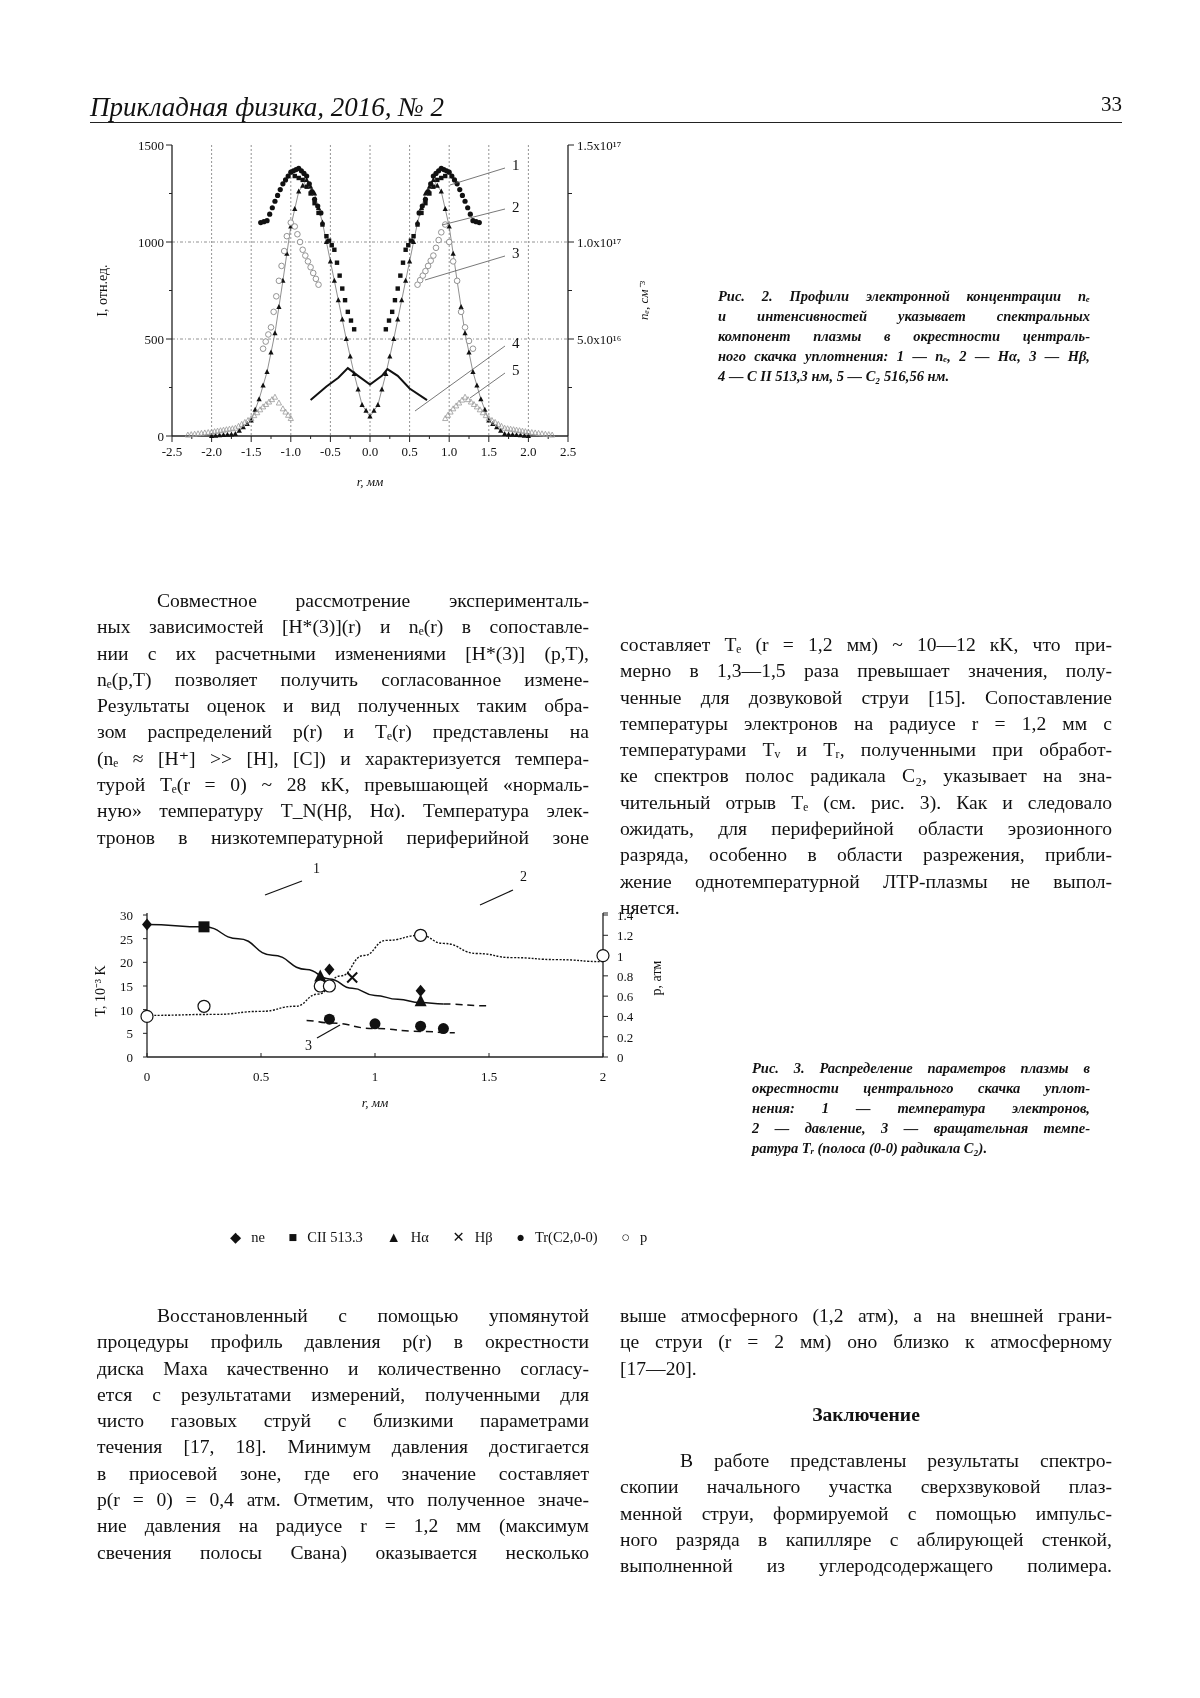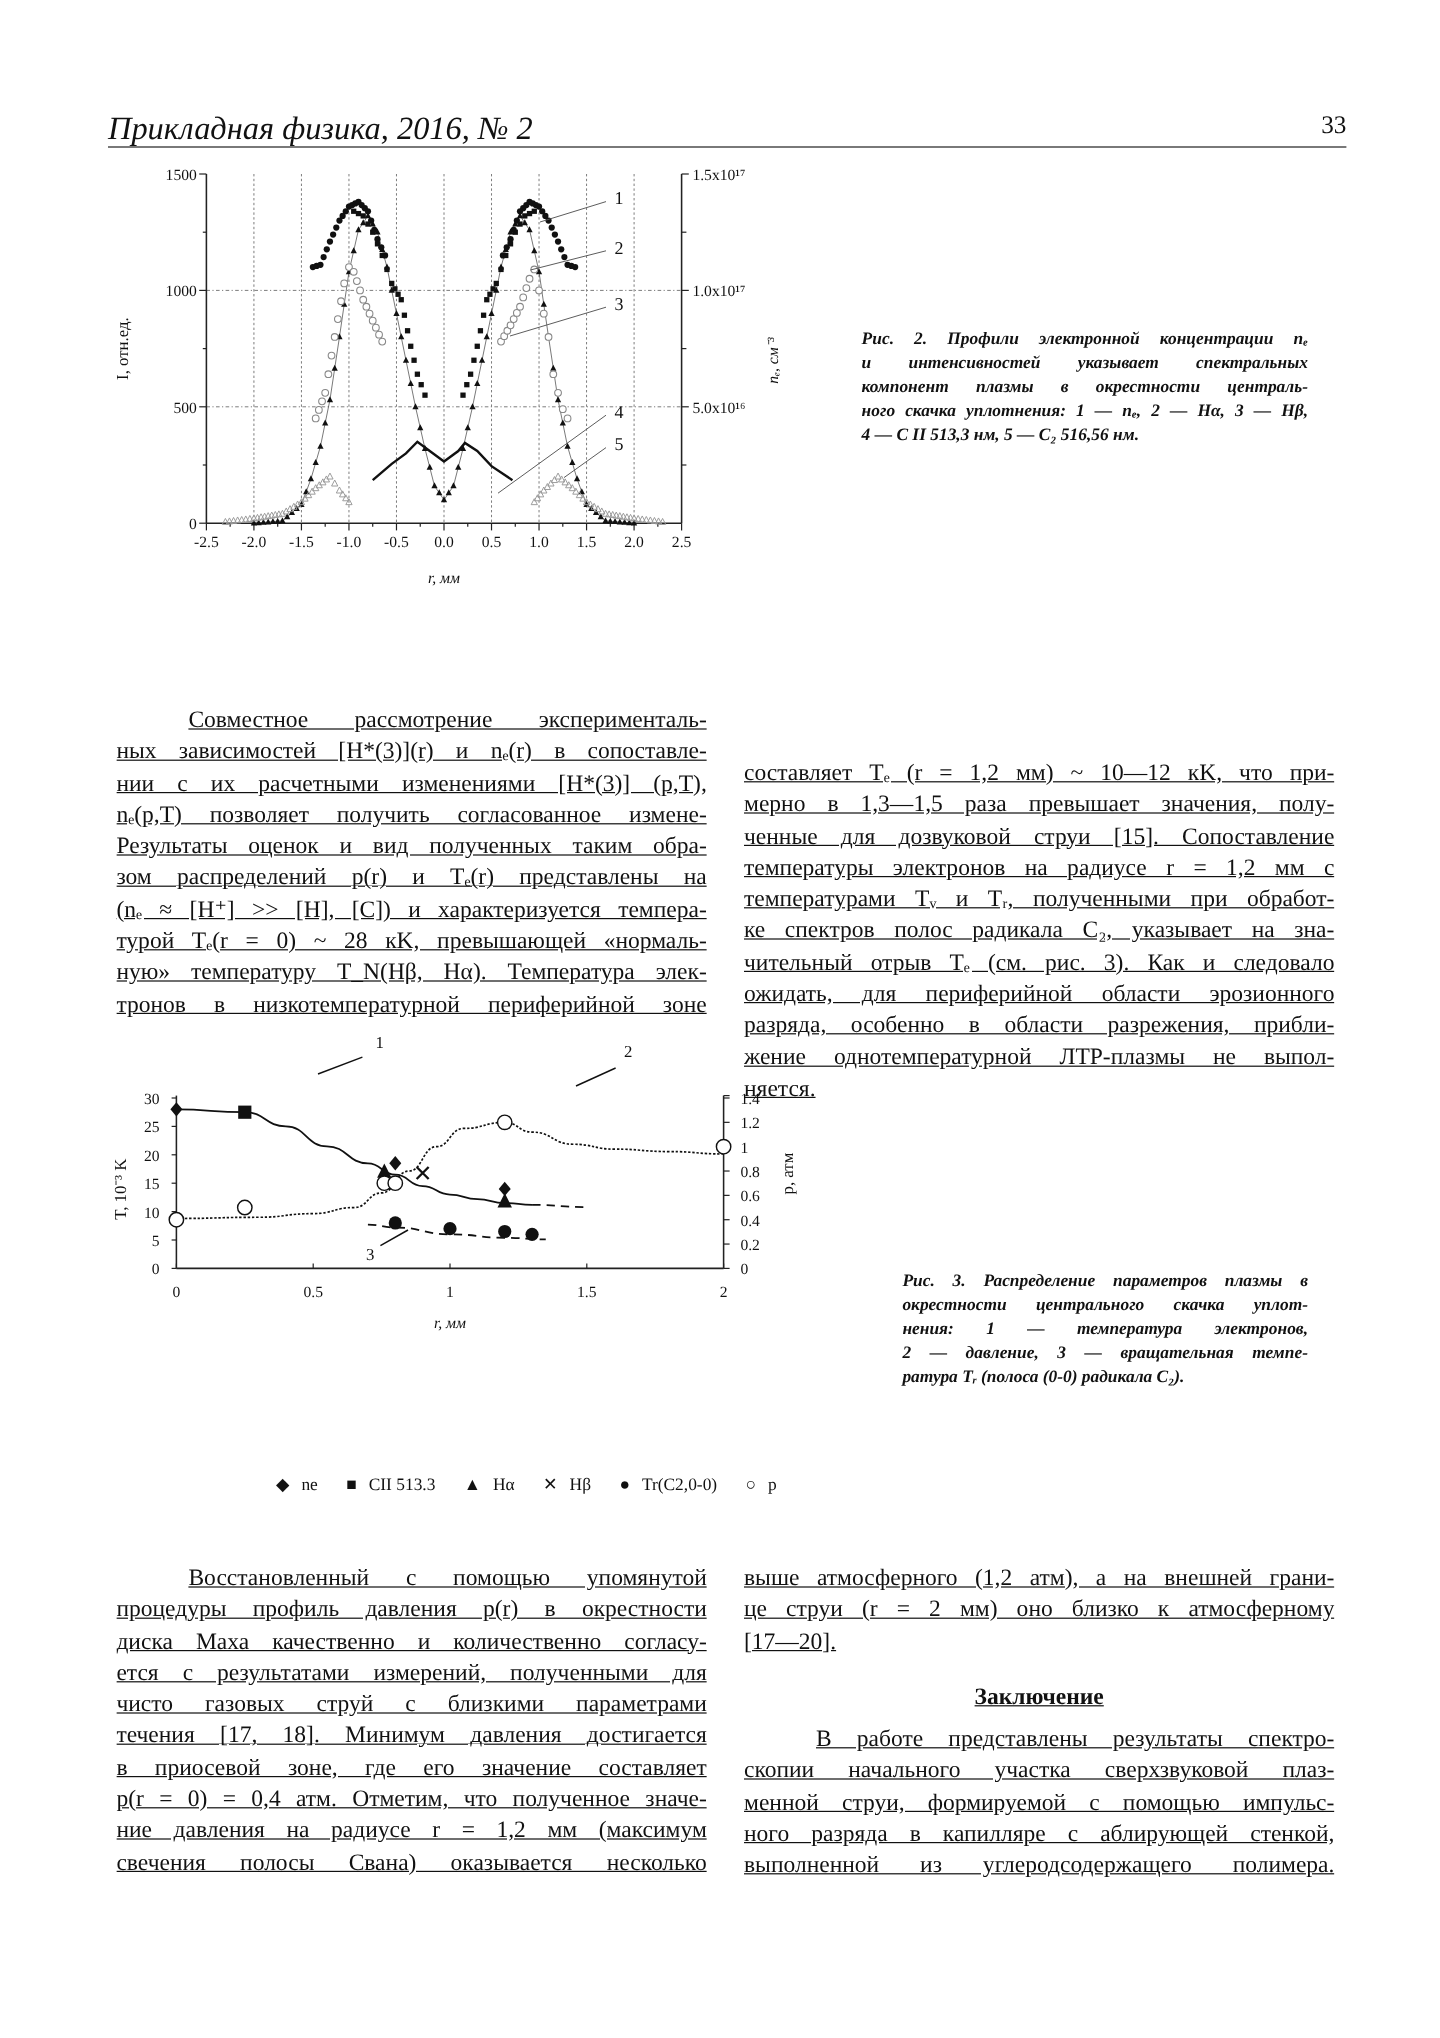"Рис. 2. Профили электронной концентрации" div.abs { top: 273px -> 286px }
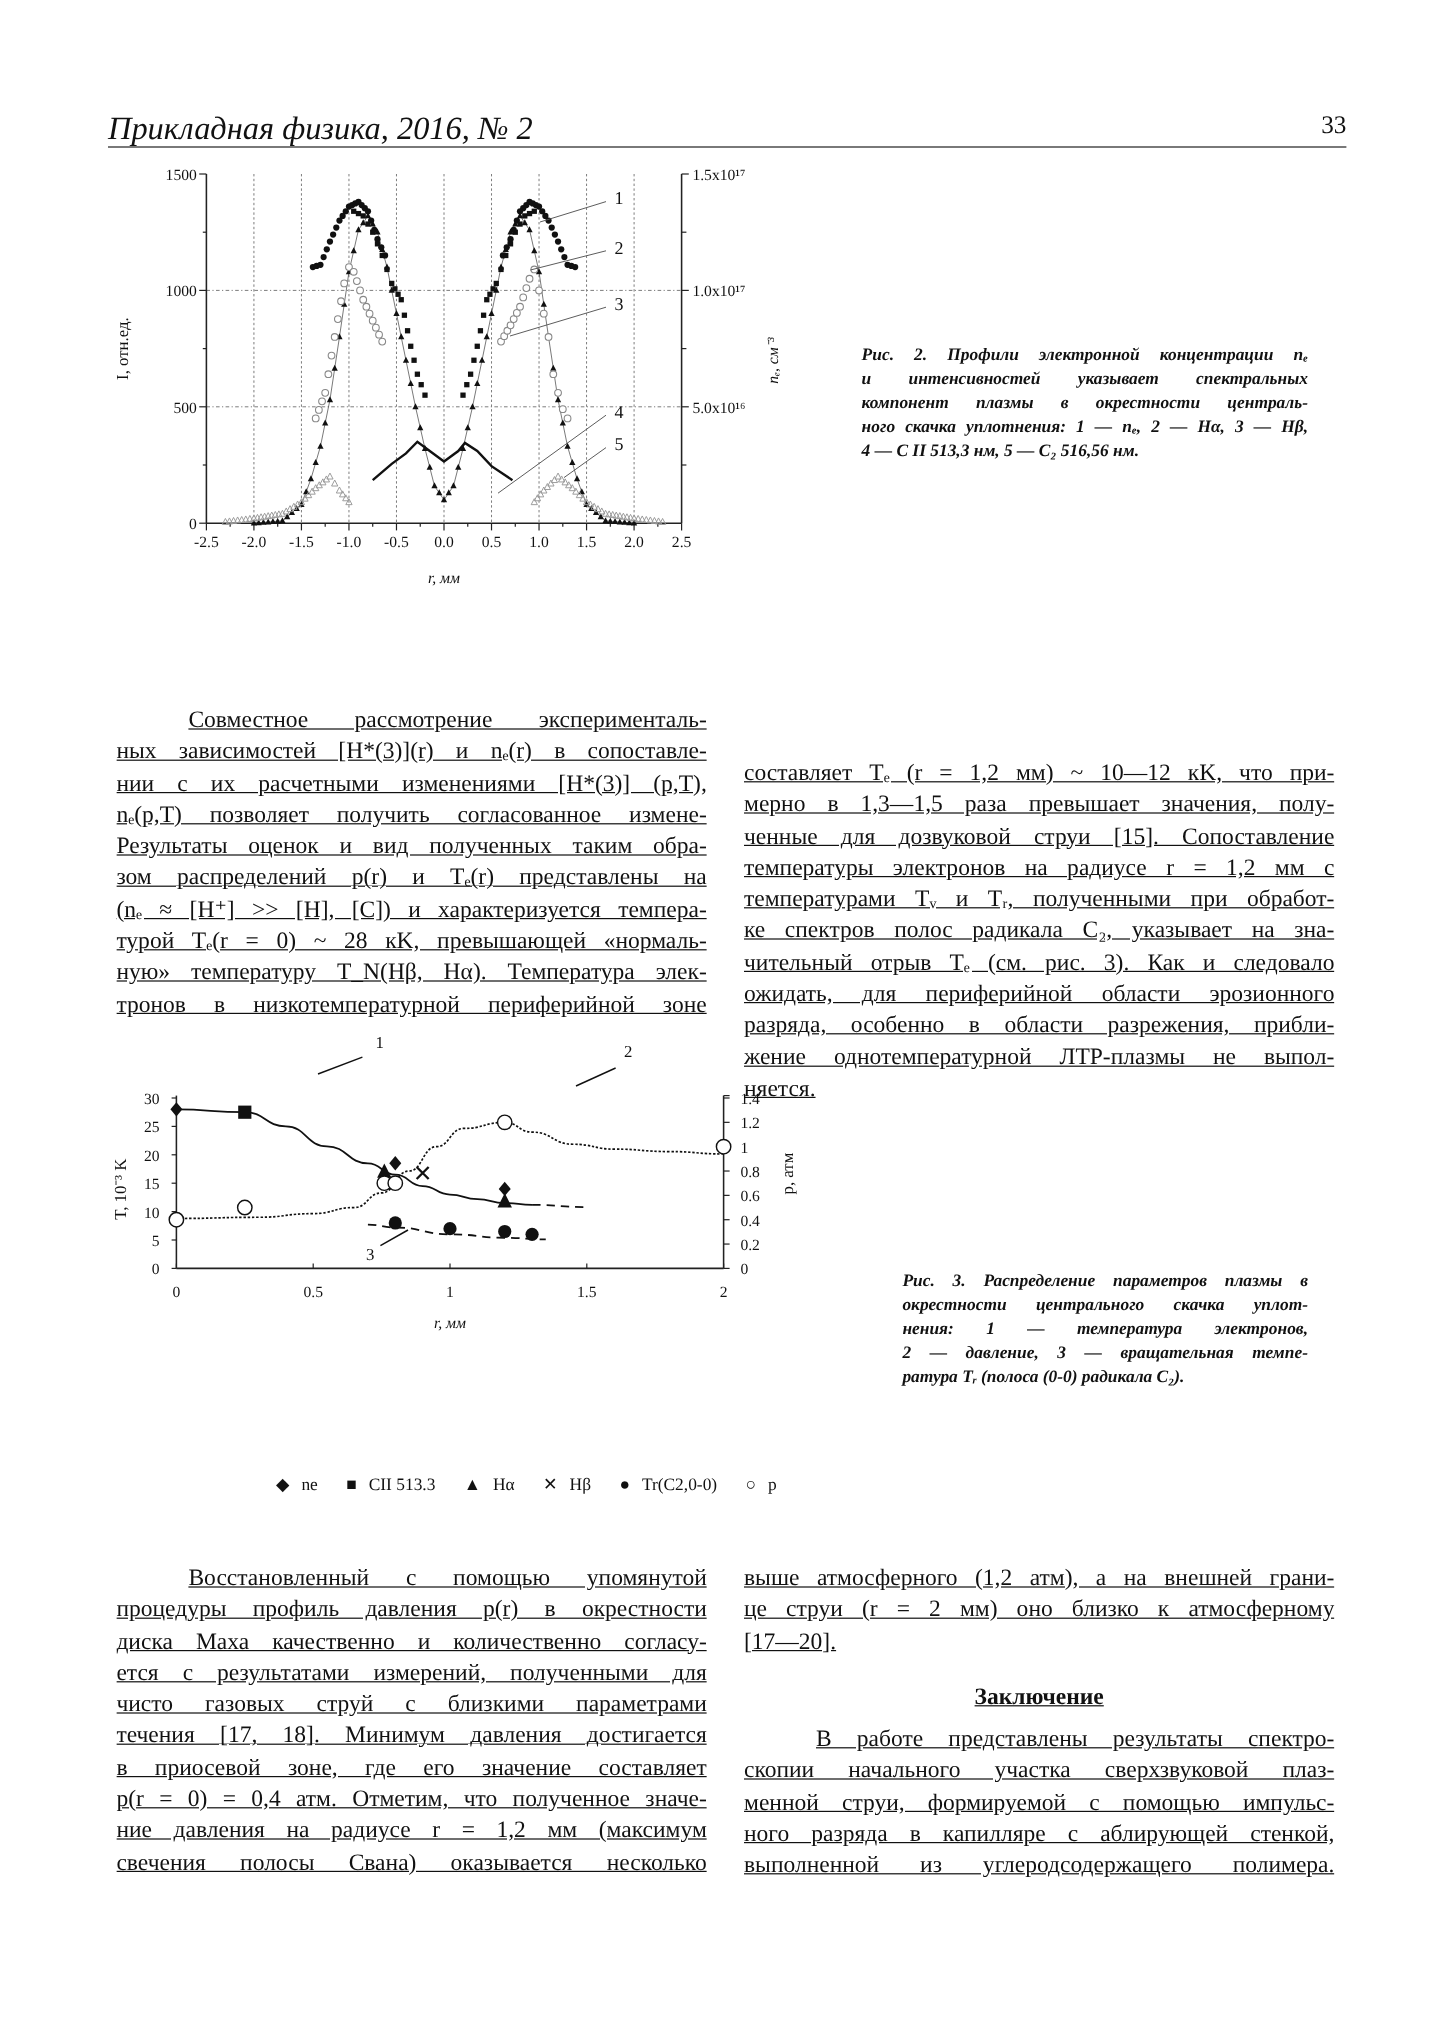"Совместное рассмотрение эксперименталь-" .col { text-decoration: underline -> none }
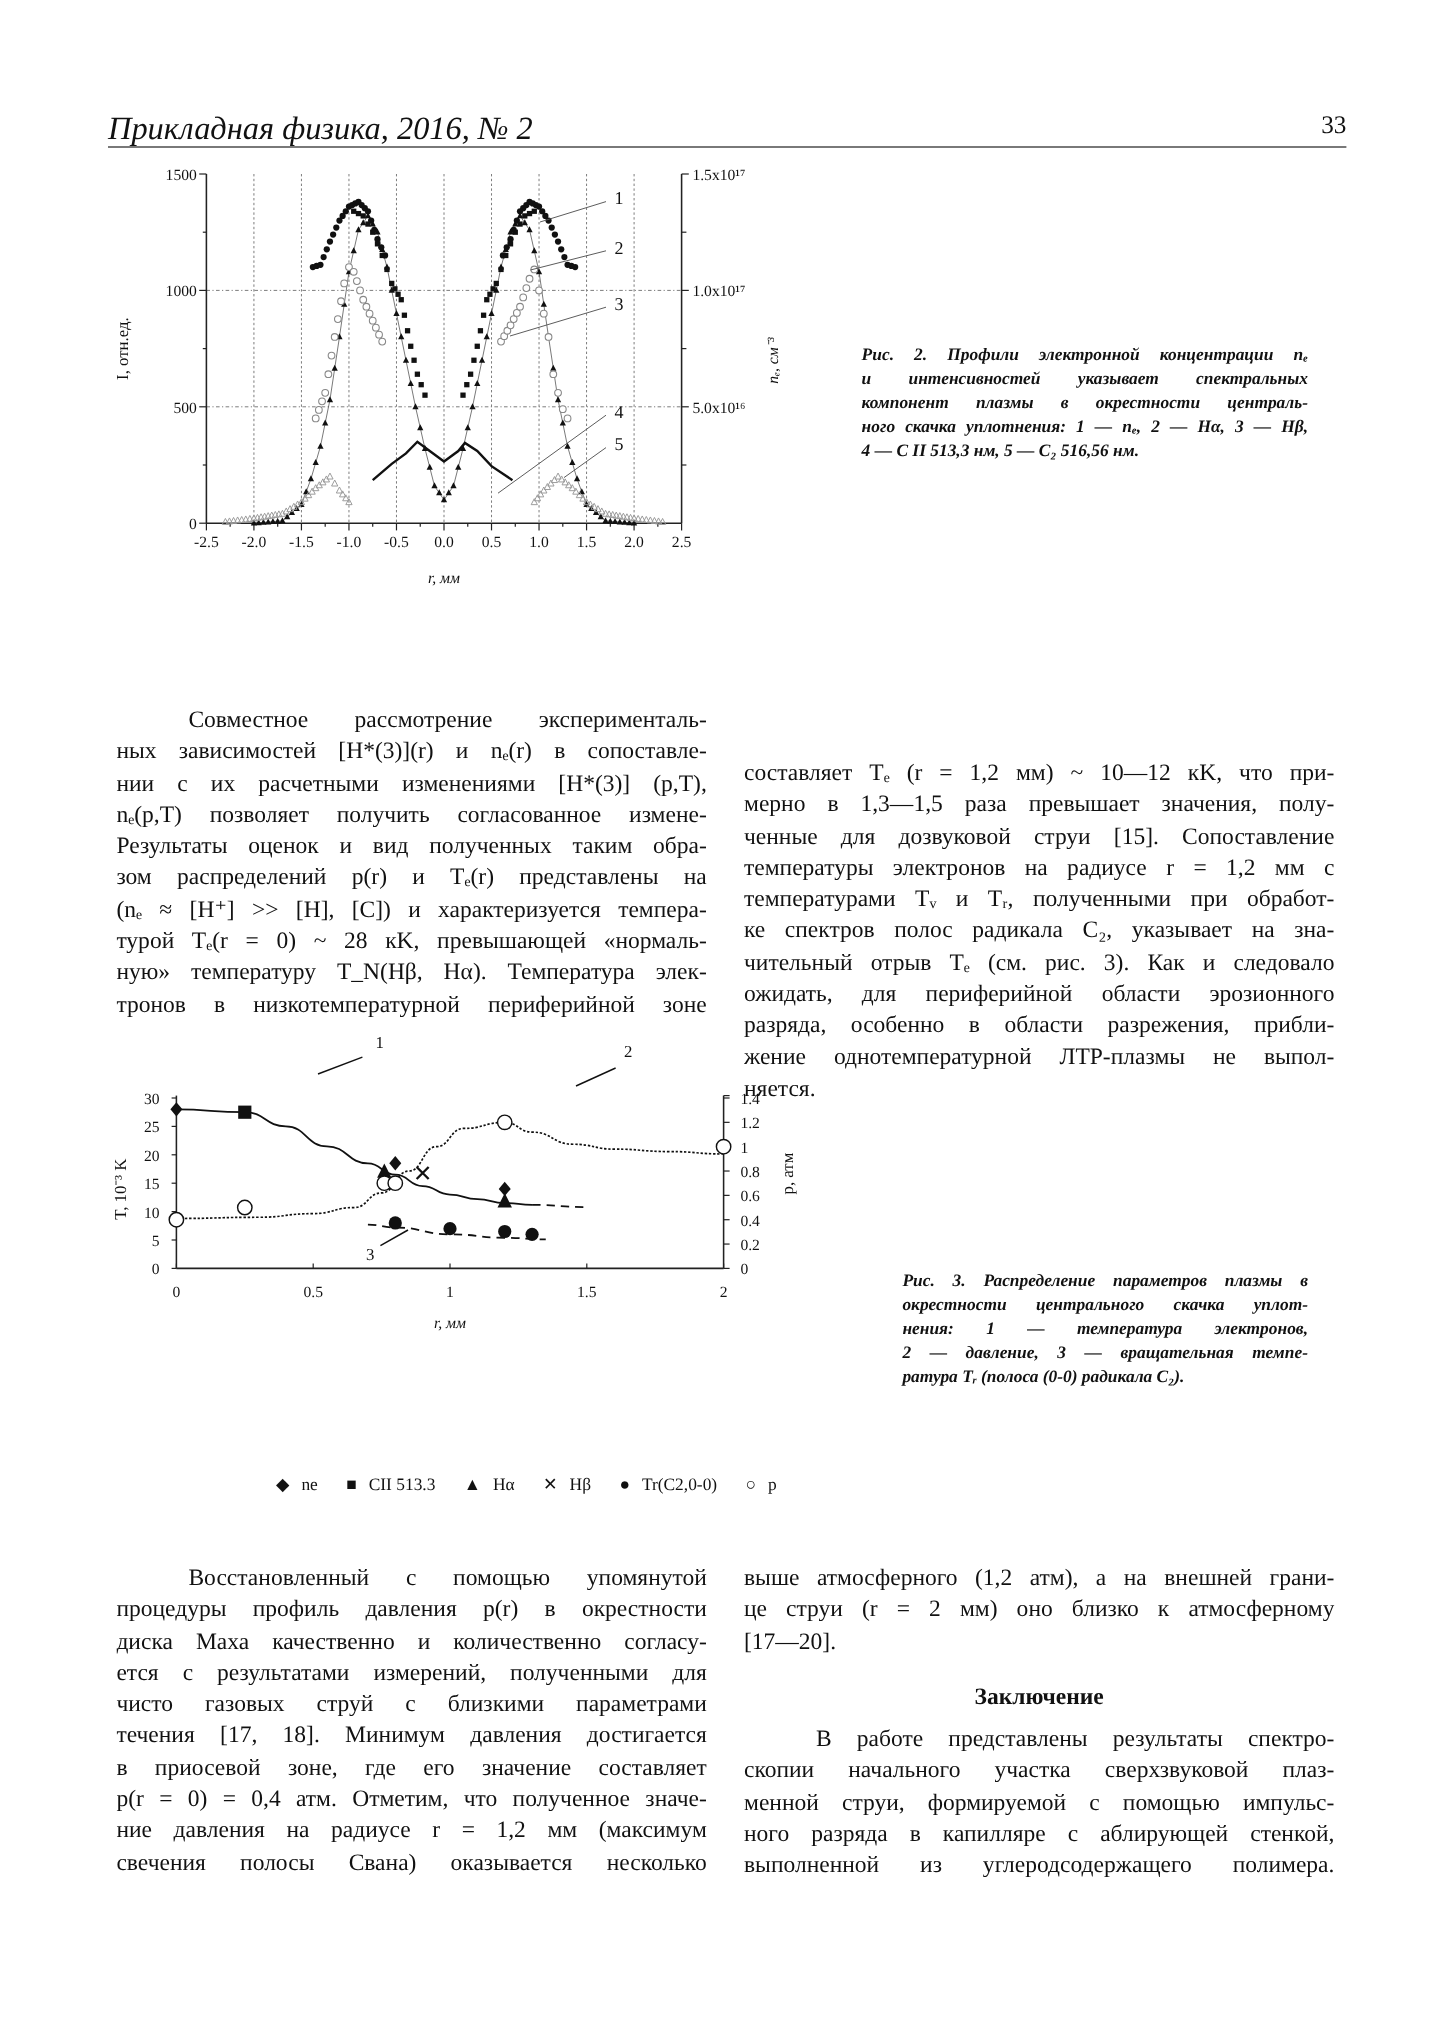"Заключение" div.heading { margin-bottom: 9px -> 20px }
